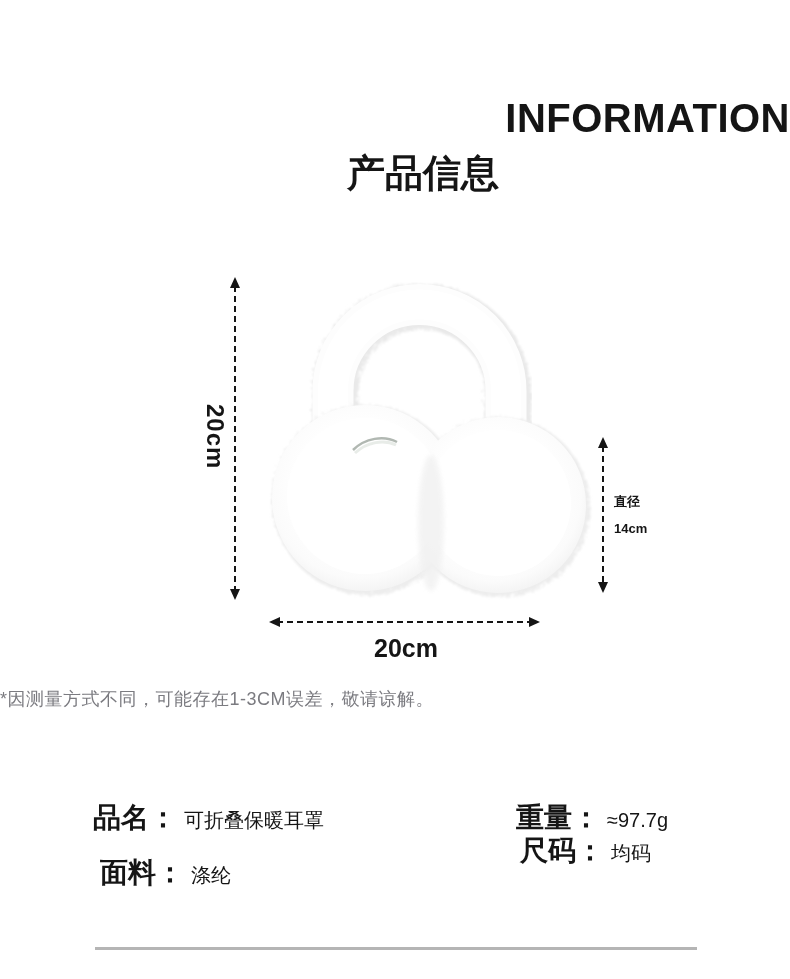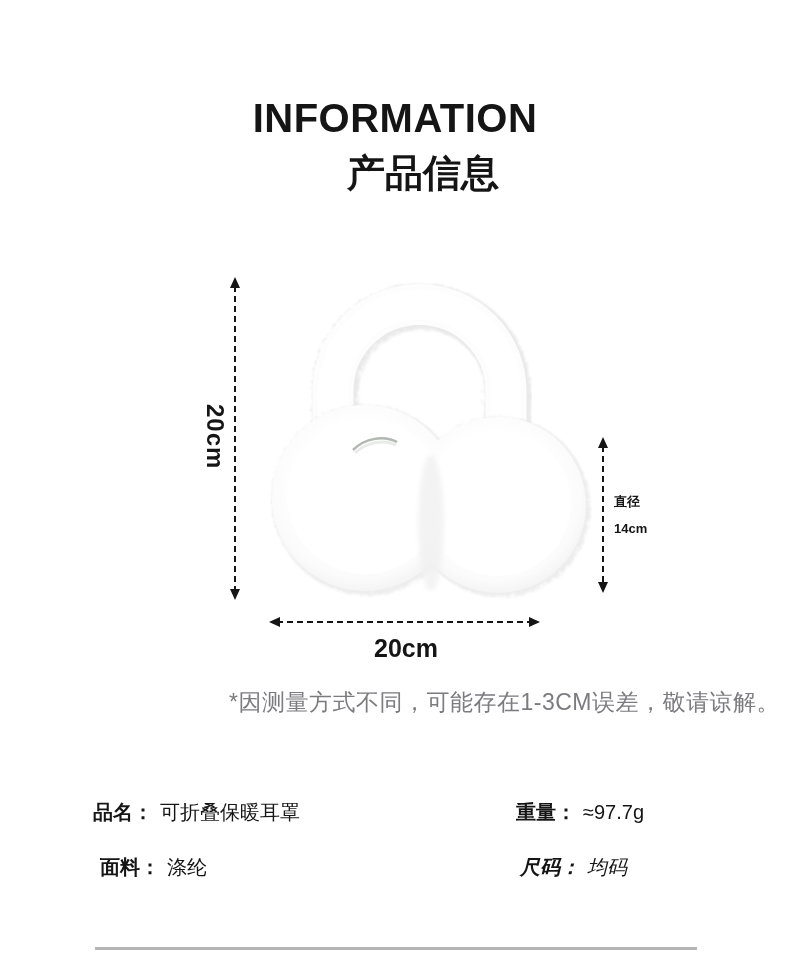"INFORMATION" .title-en { text-align: center -> right }
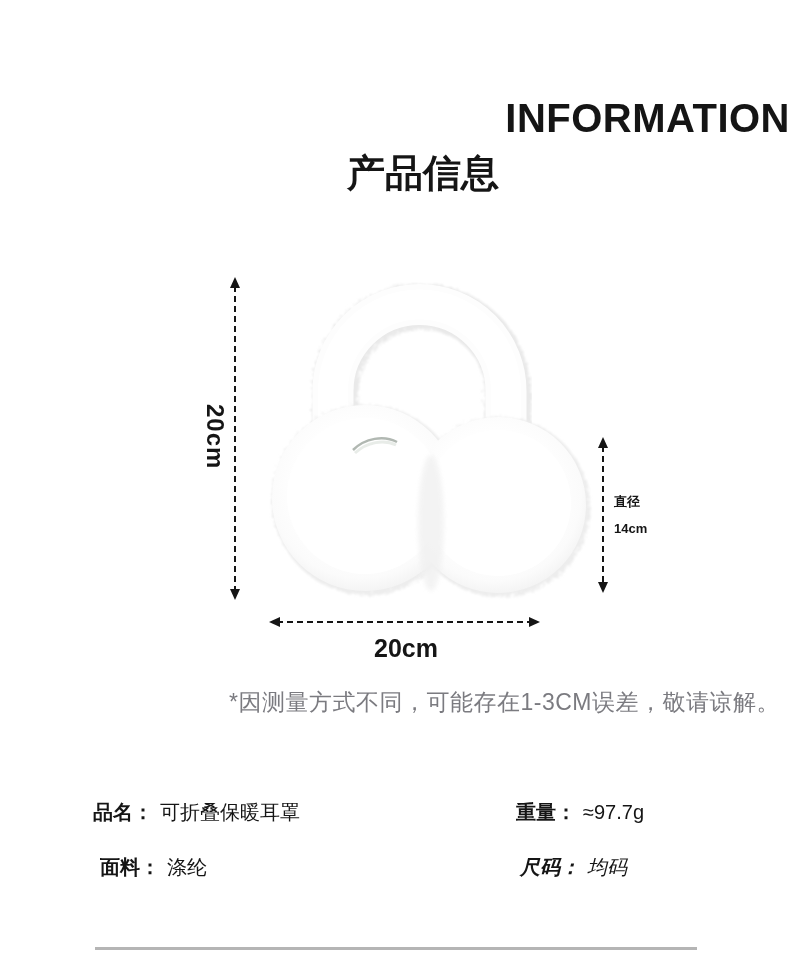"*因测量方式不同，可能存在1-3CM误差，敬请谅解。" .note { font-size: 23px -> 18px; text-align: right -> left }
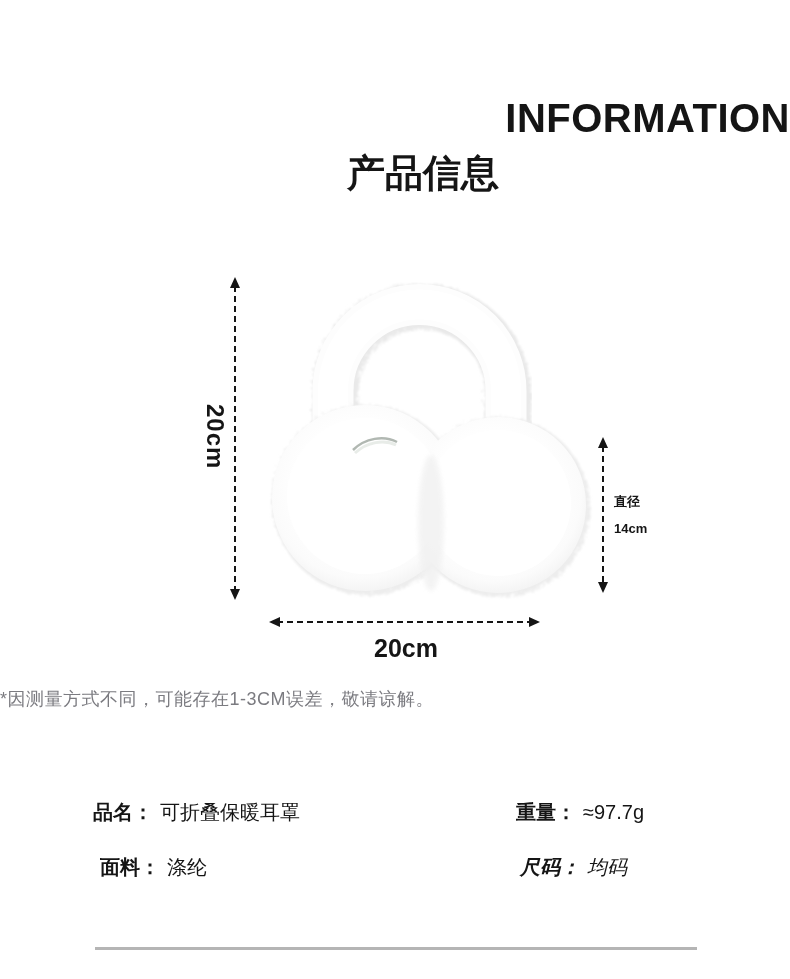"品名：" .spec b { font-size: 20px -> 28px }
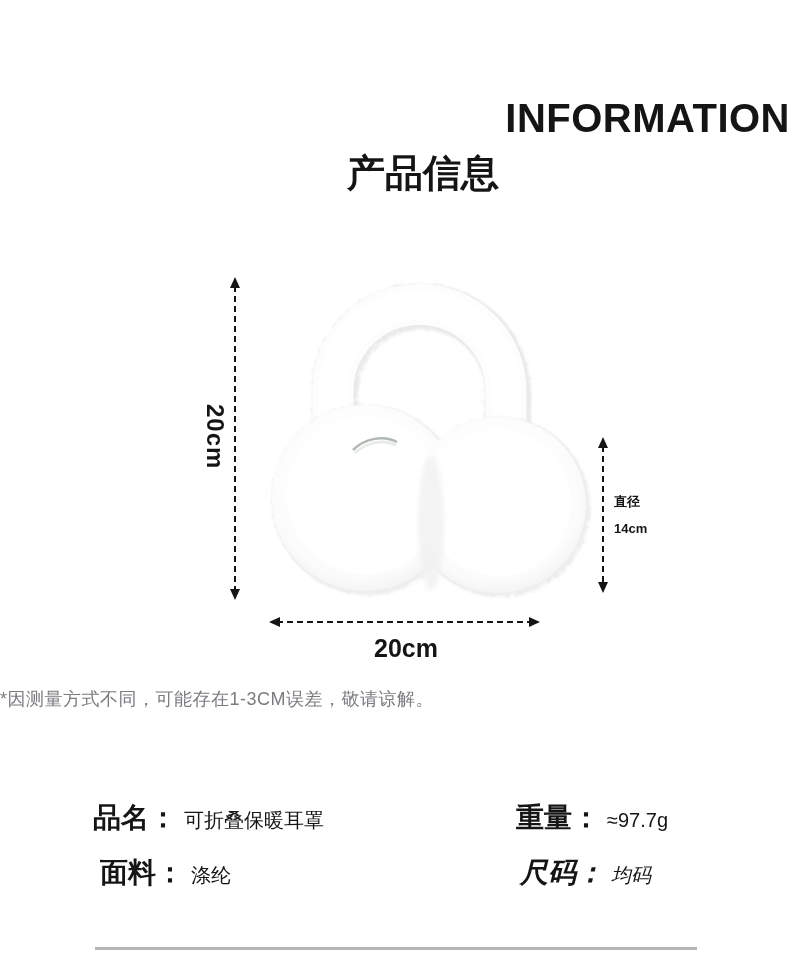"尺码： 均码" .spec-size { font-style: italic -> none; top: 854px -> 832px }
